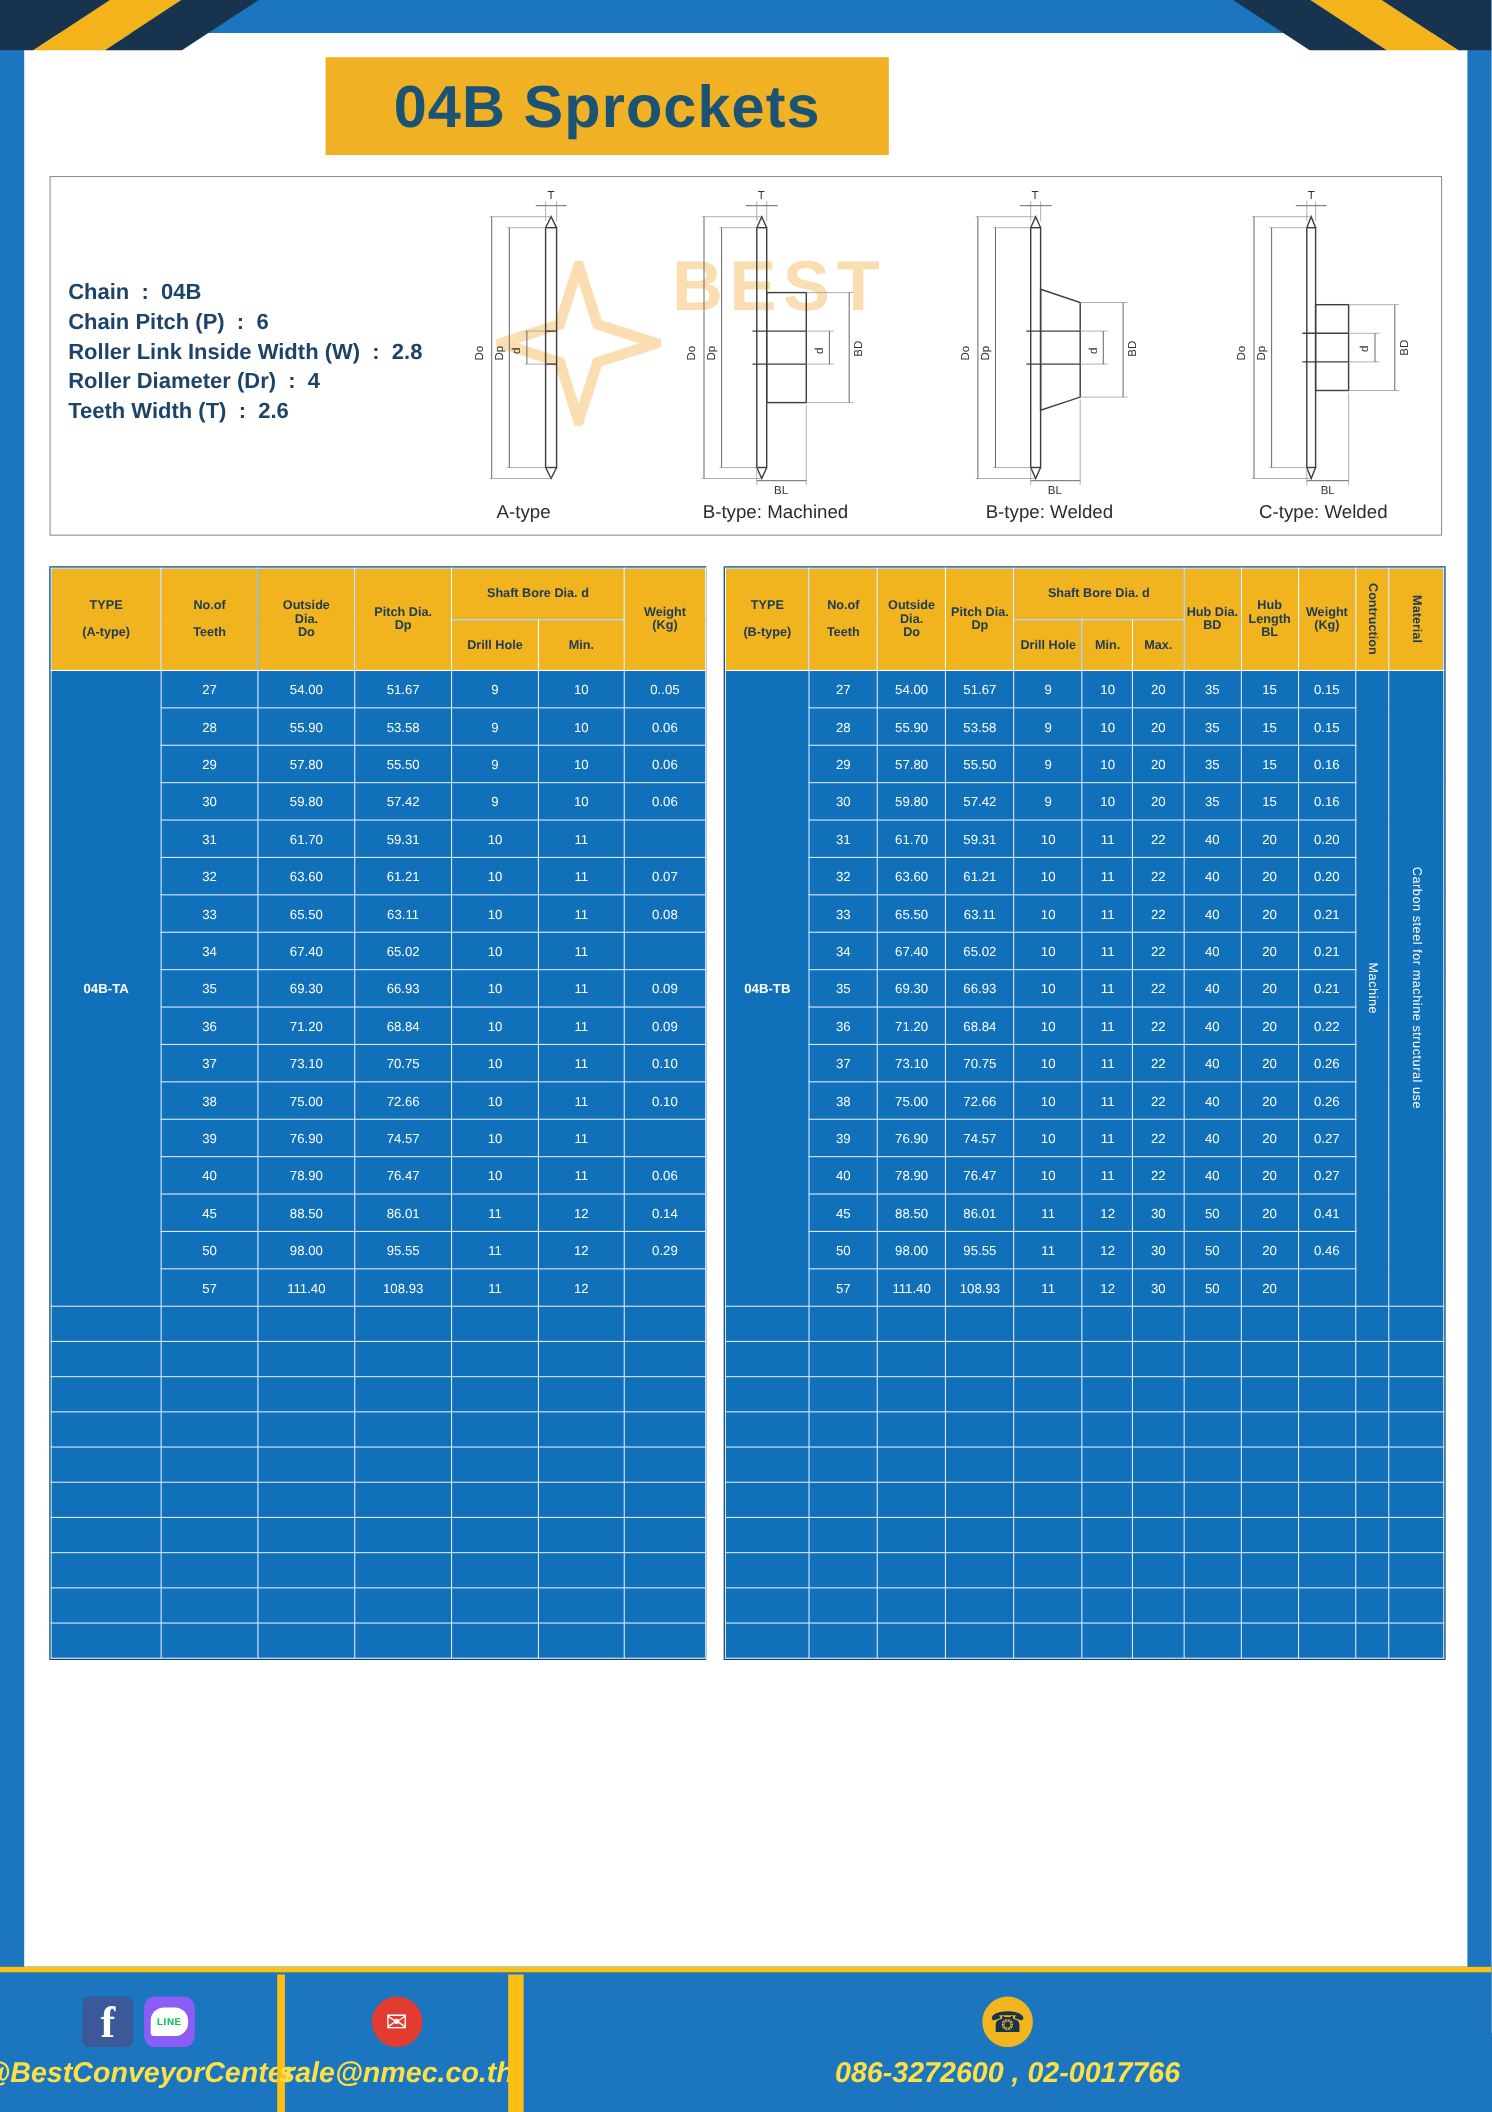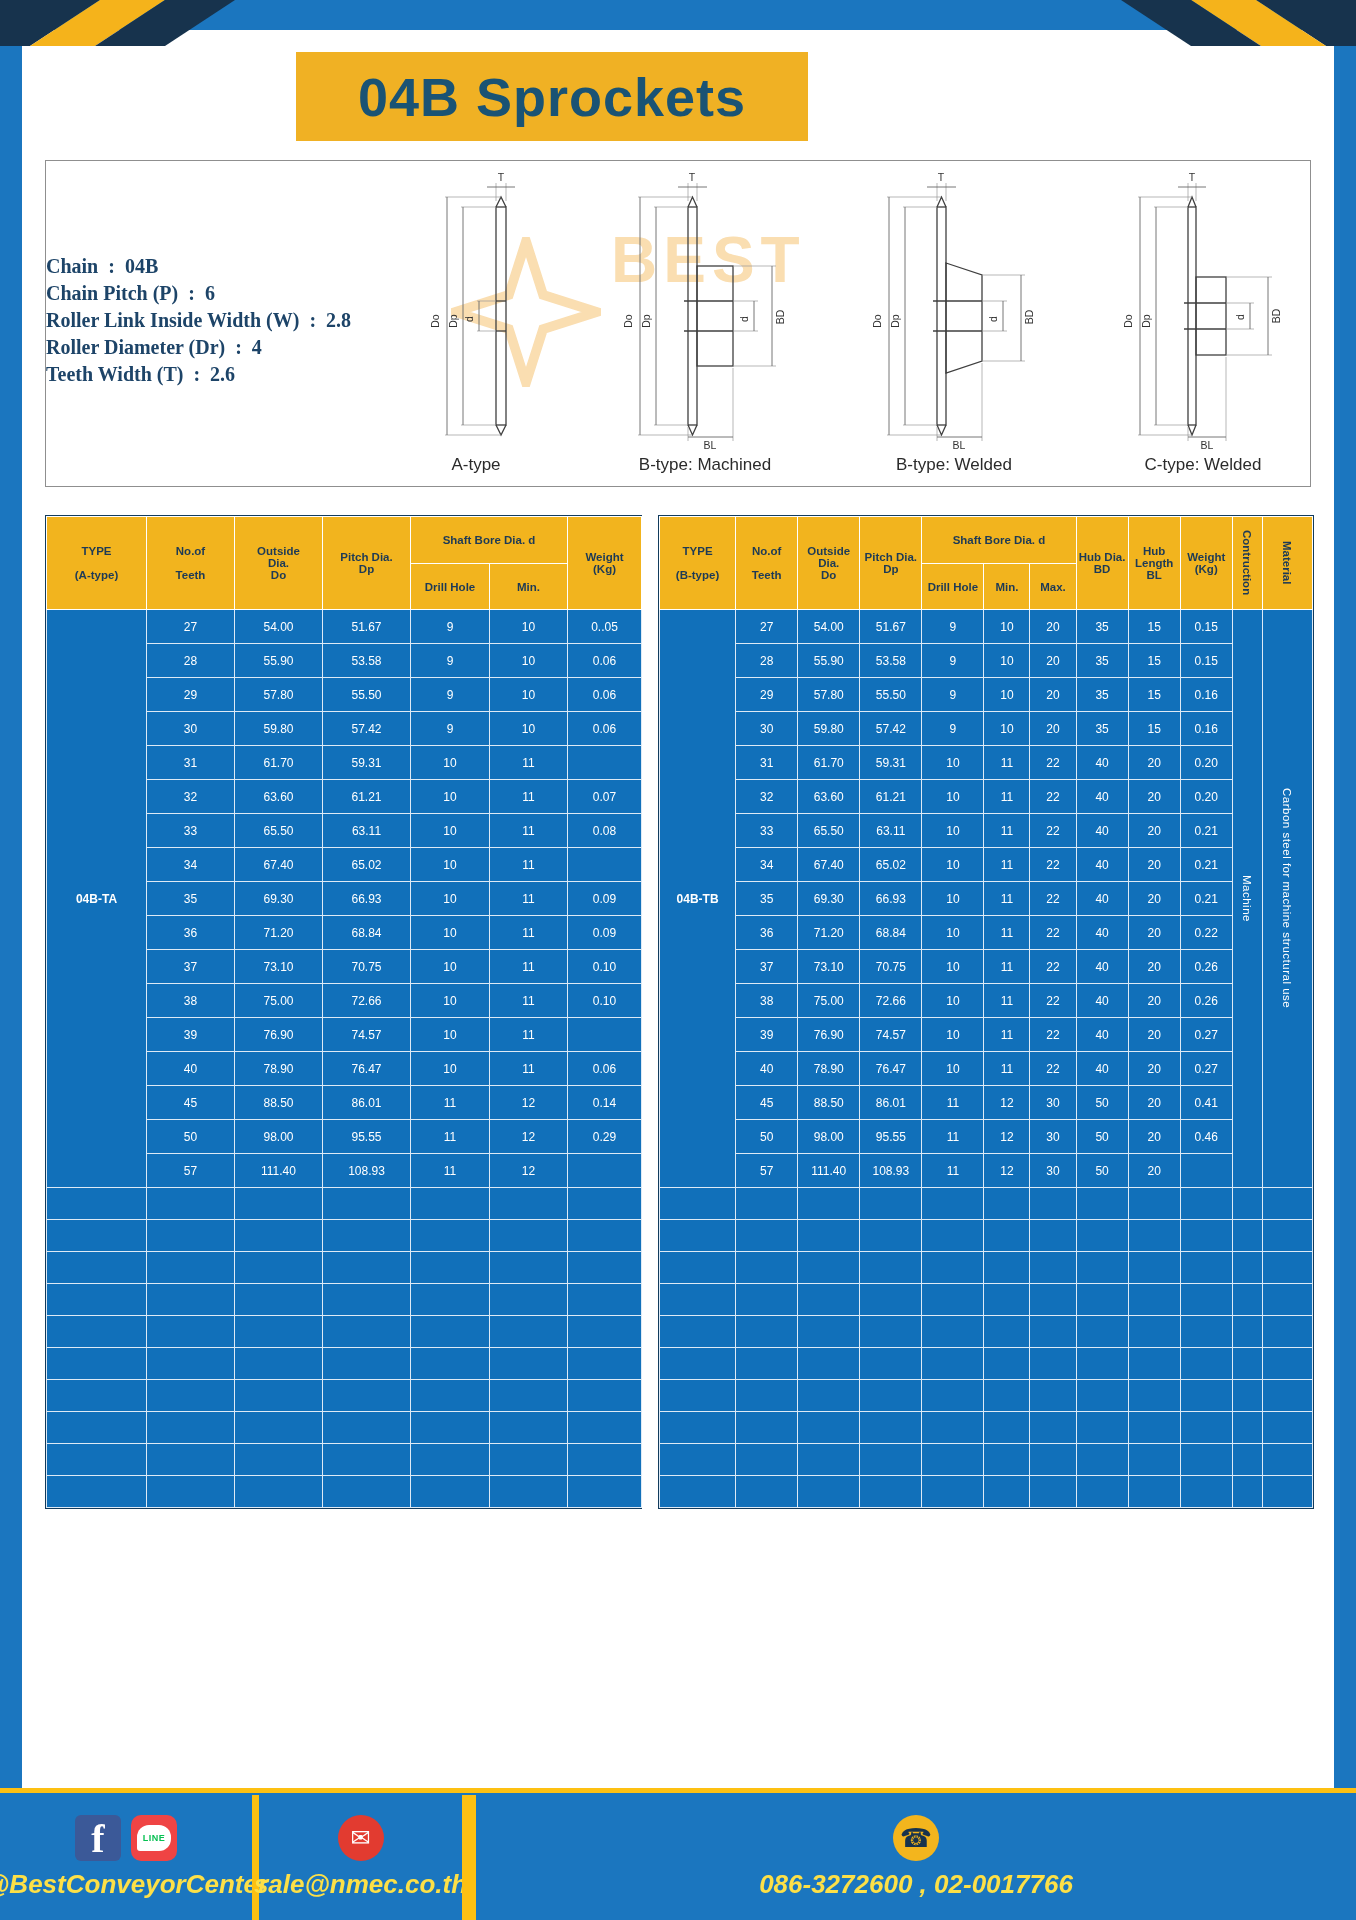"Chain : 04B" .spec-lines { font-family: Liberation Serif, serif -> none; left: 0 -> 16px }
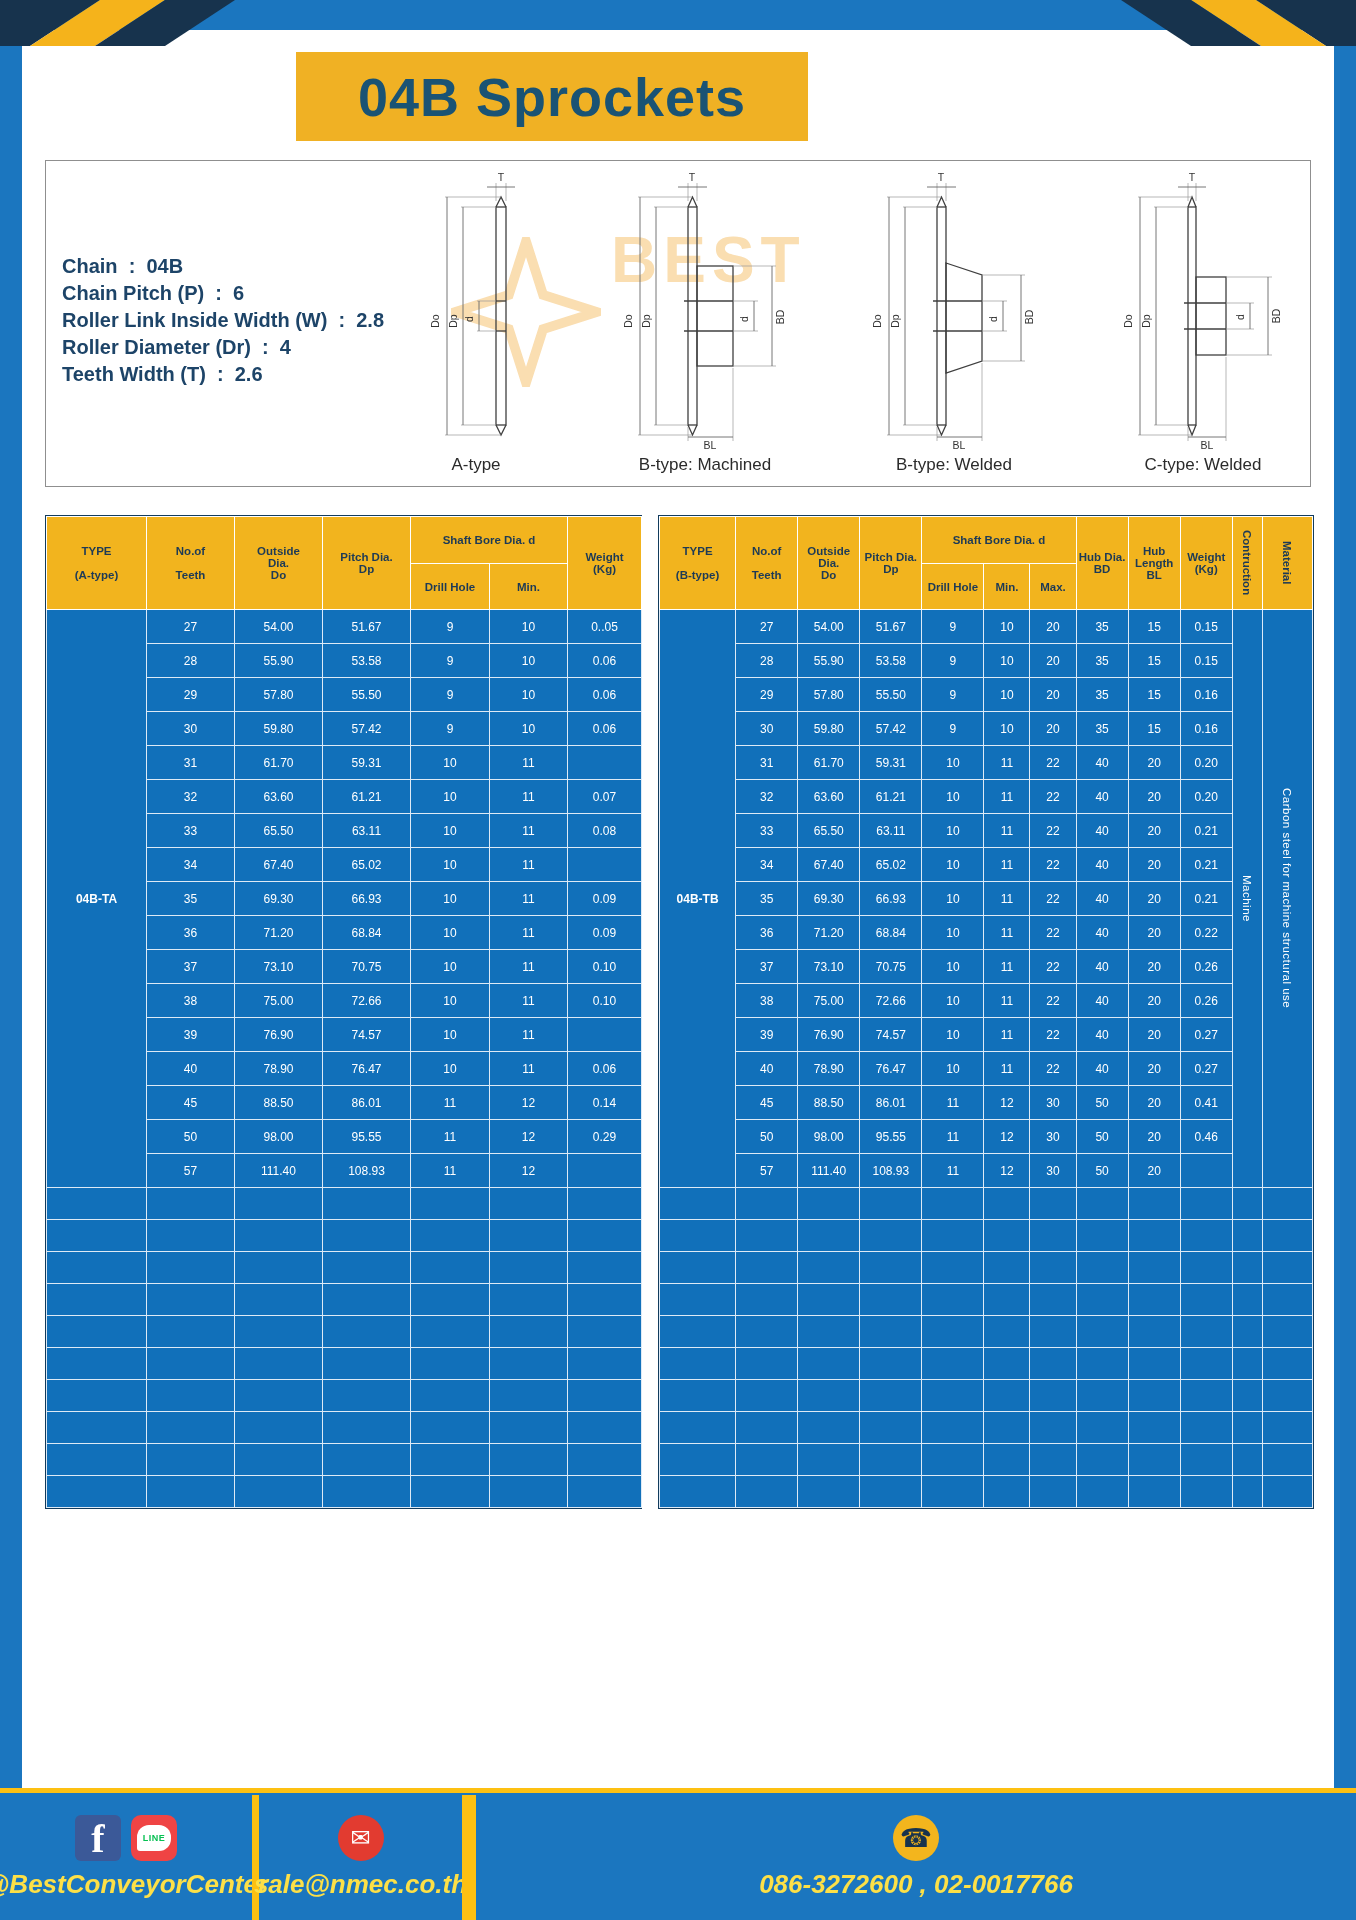"LINE" .line-icon { background: #ef4444 -> #8b5cf6 }
